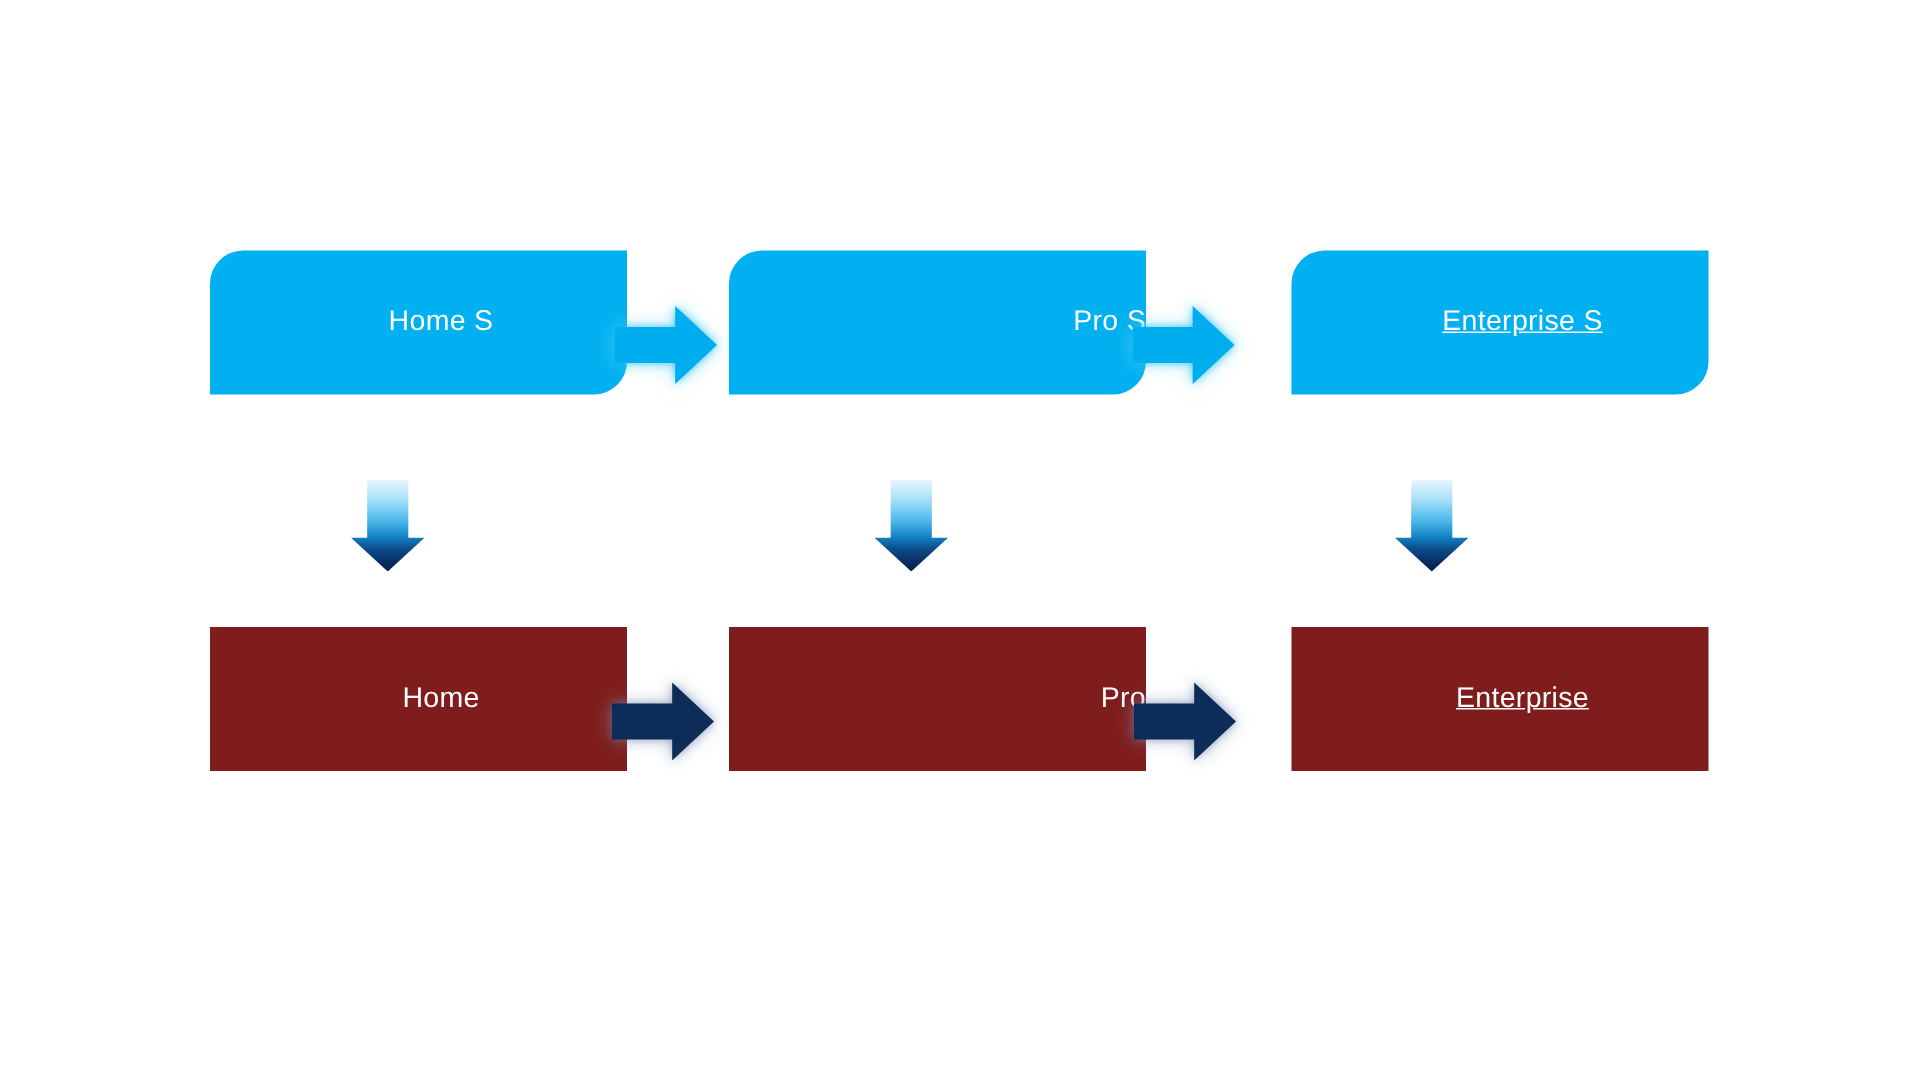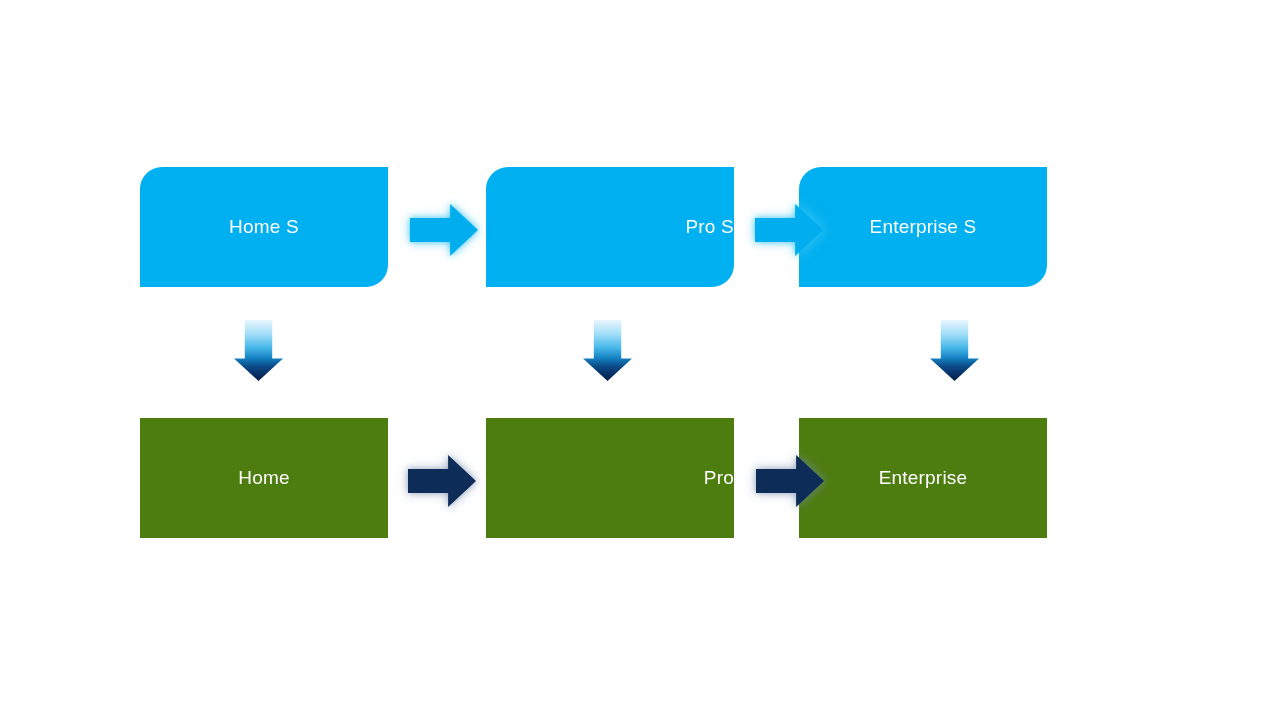"Home S" .box { height: 120px -> 96px; padding-left: none -> 30px }
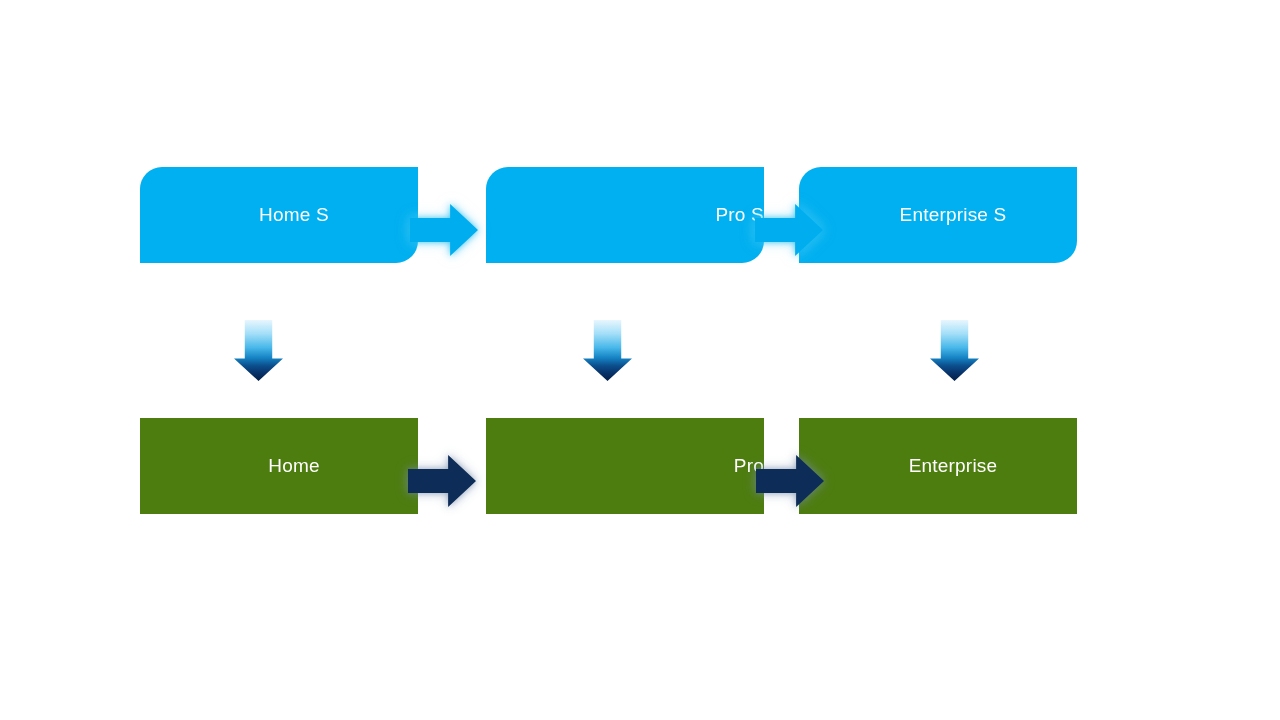"Enterprise S" .c2 { left: 799px -> 861px; text-decoration: none -> underline }
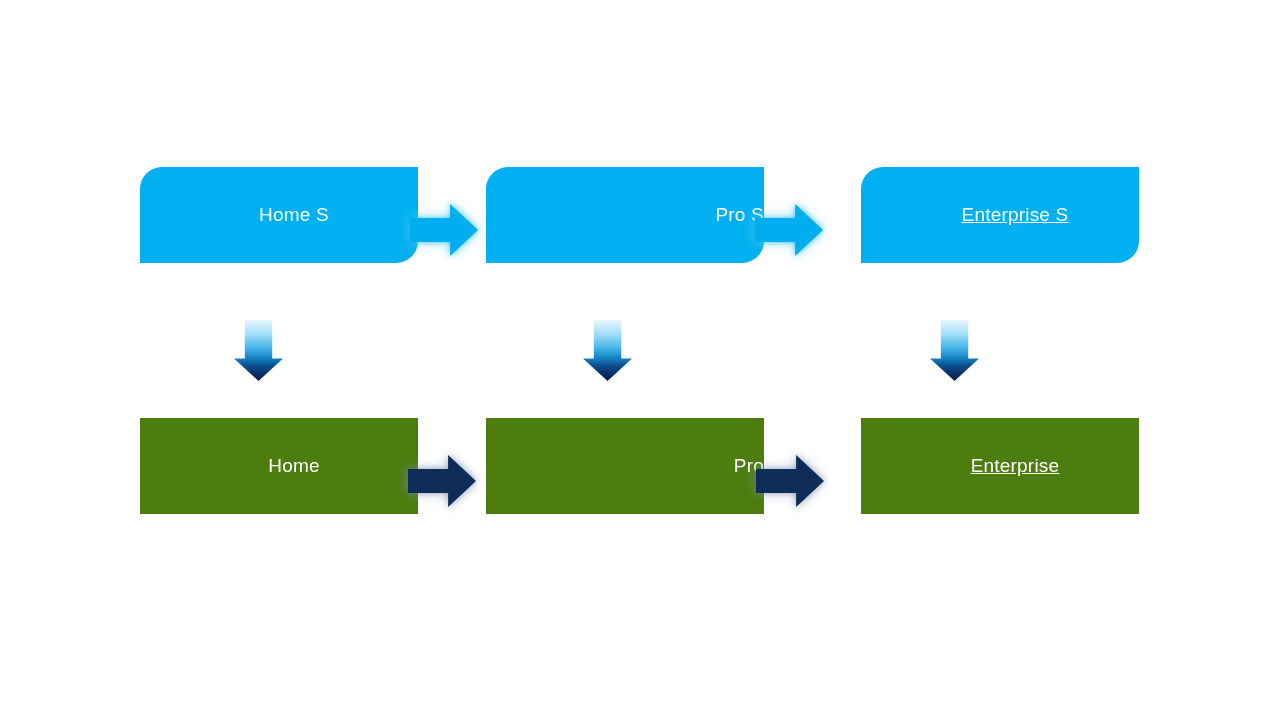"Home" .box-bottom { background: #4d7c0f -> #7f1d1d }
